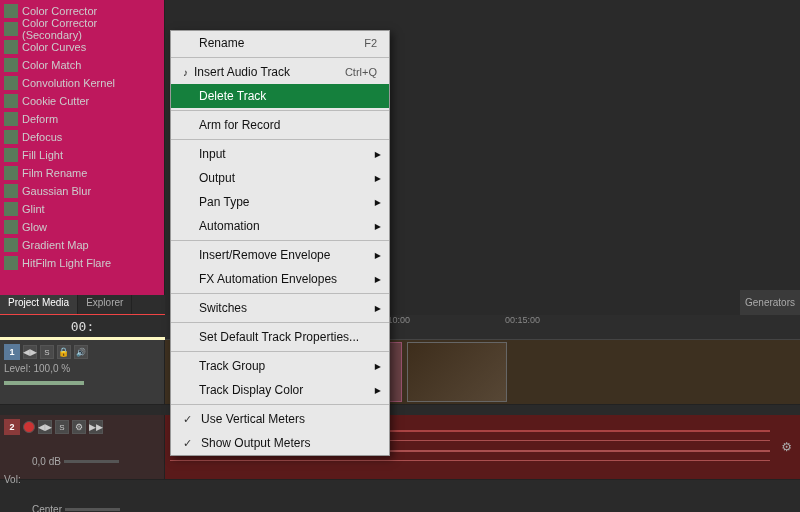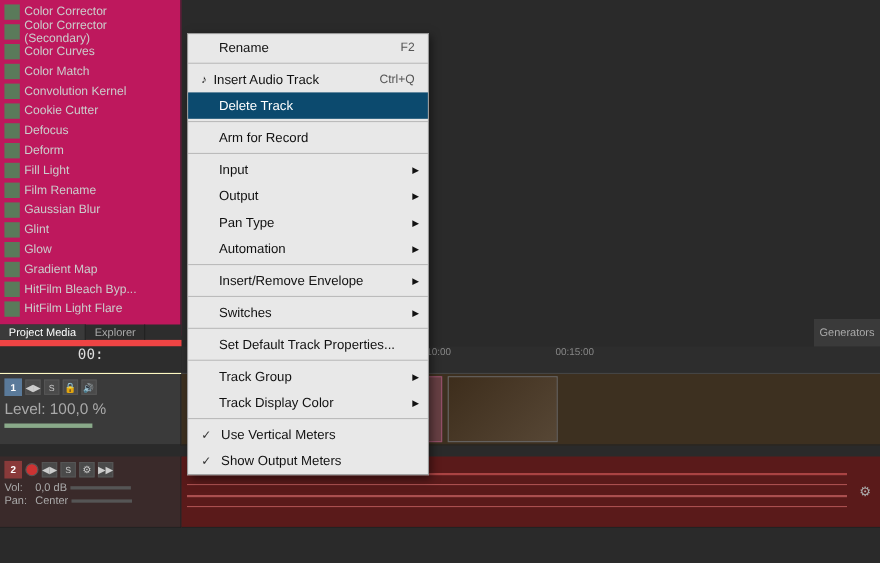"Delete Track" .menu-item.active, .menu-item.highlighted { background: #0c4a6e -> #15803d }
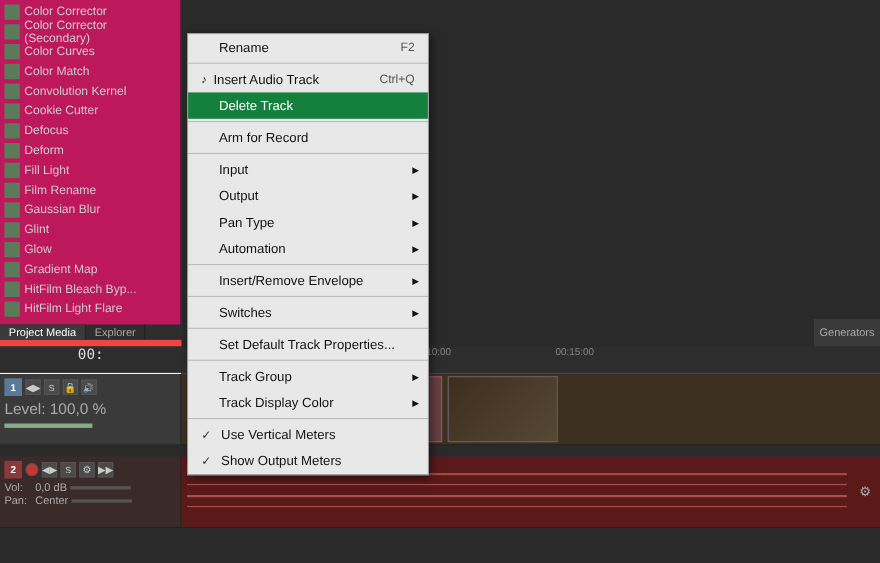"Defocus" div.effect-item { order: before "Deform" -> after "Deform" }
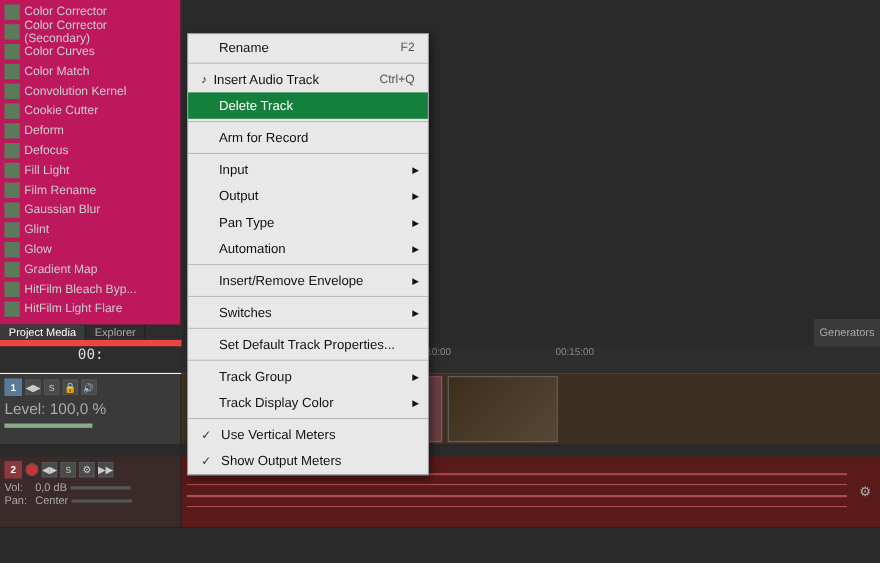"HitFilm Bleach Byp..." div.effect-item { html: <div> <span></span> <span>HitFilm Bleach Byp...</span> </div> -> none }
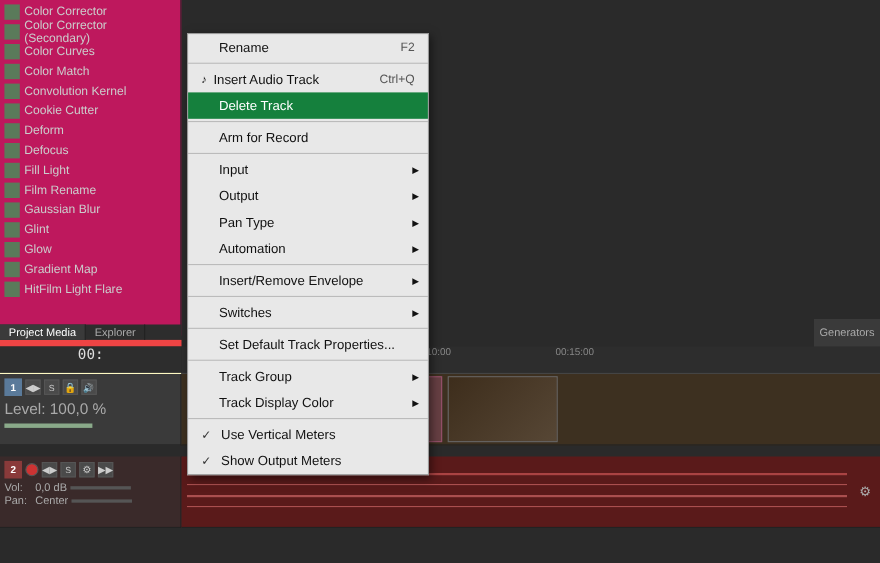"FX Automation Envelopes" div.menu-item { html: none -> <div> <span></span> <span>FX Automation Envelopes</span> </div> }
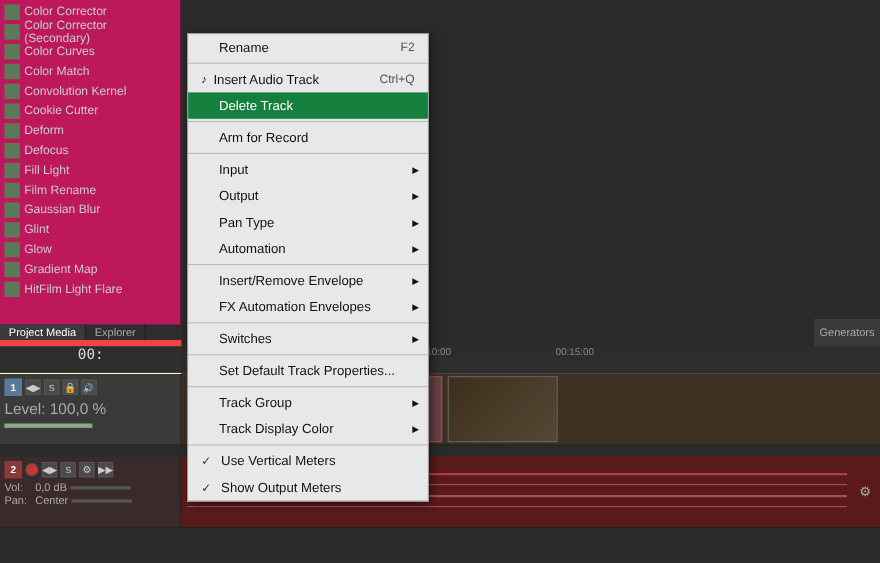"Project Media" .bottom-tabs { border-bottom: 6px solid #ef4444 -> 1px solid #ef4444 }
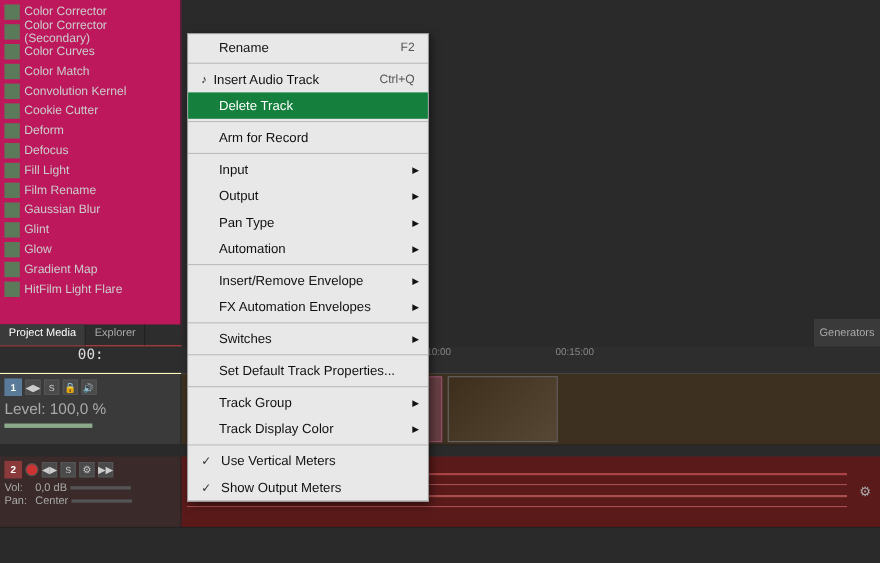"00:" .timecode-display { align-items: none -> center; border-bottom: 1px solid #fef9c3 -> 3px solid #fef9c3 }
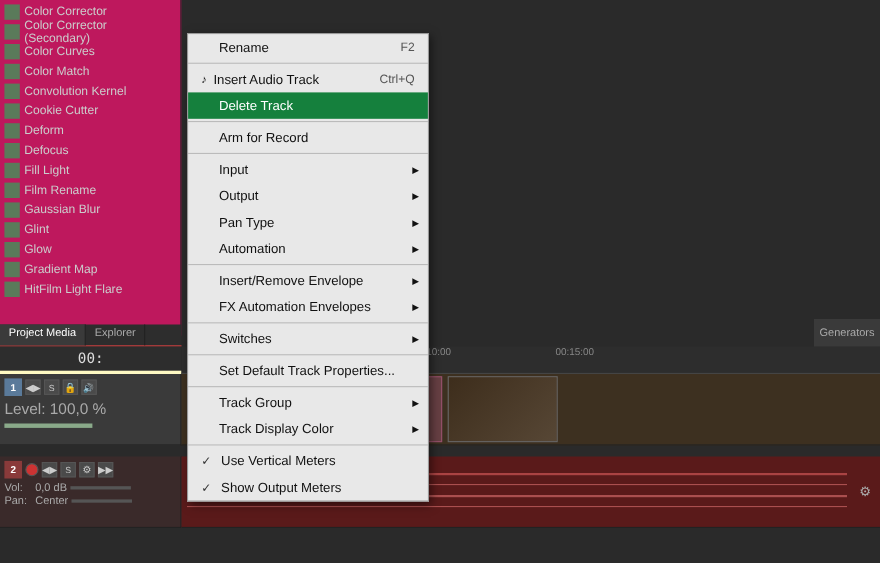"Level: 100,0 %" .track-level { font-size: 14px -> 10px }
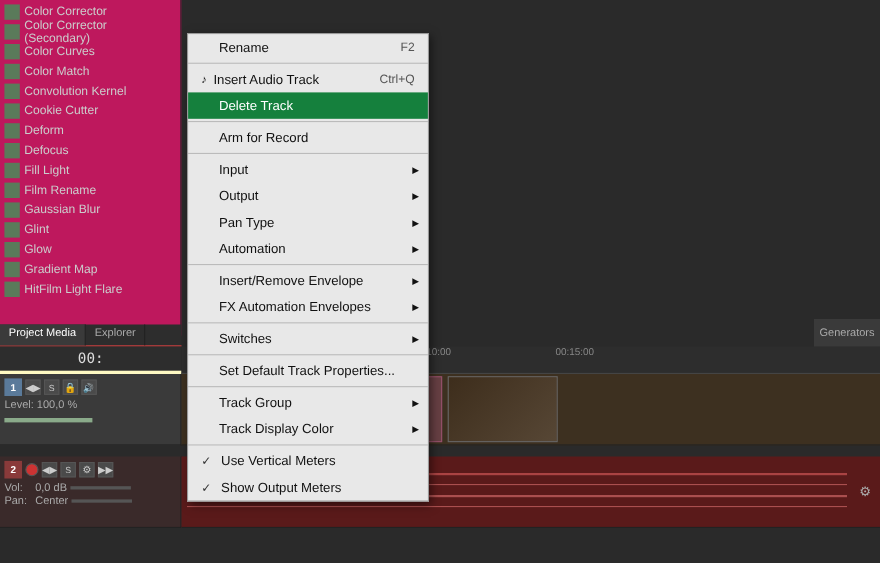"Vol:" .vol-pan-label { margin-top: none -> 36px }
